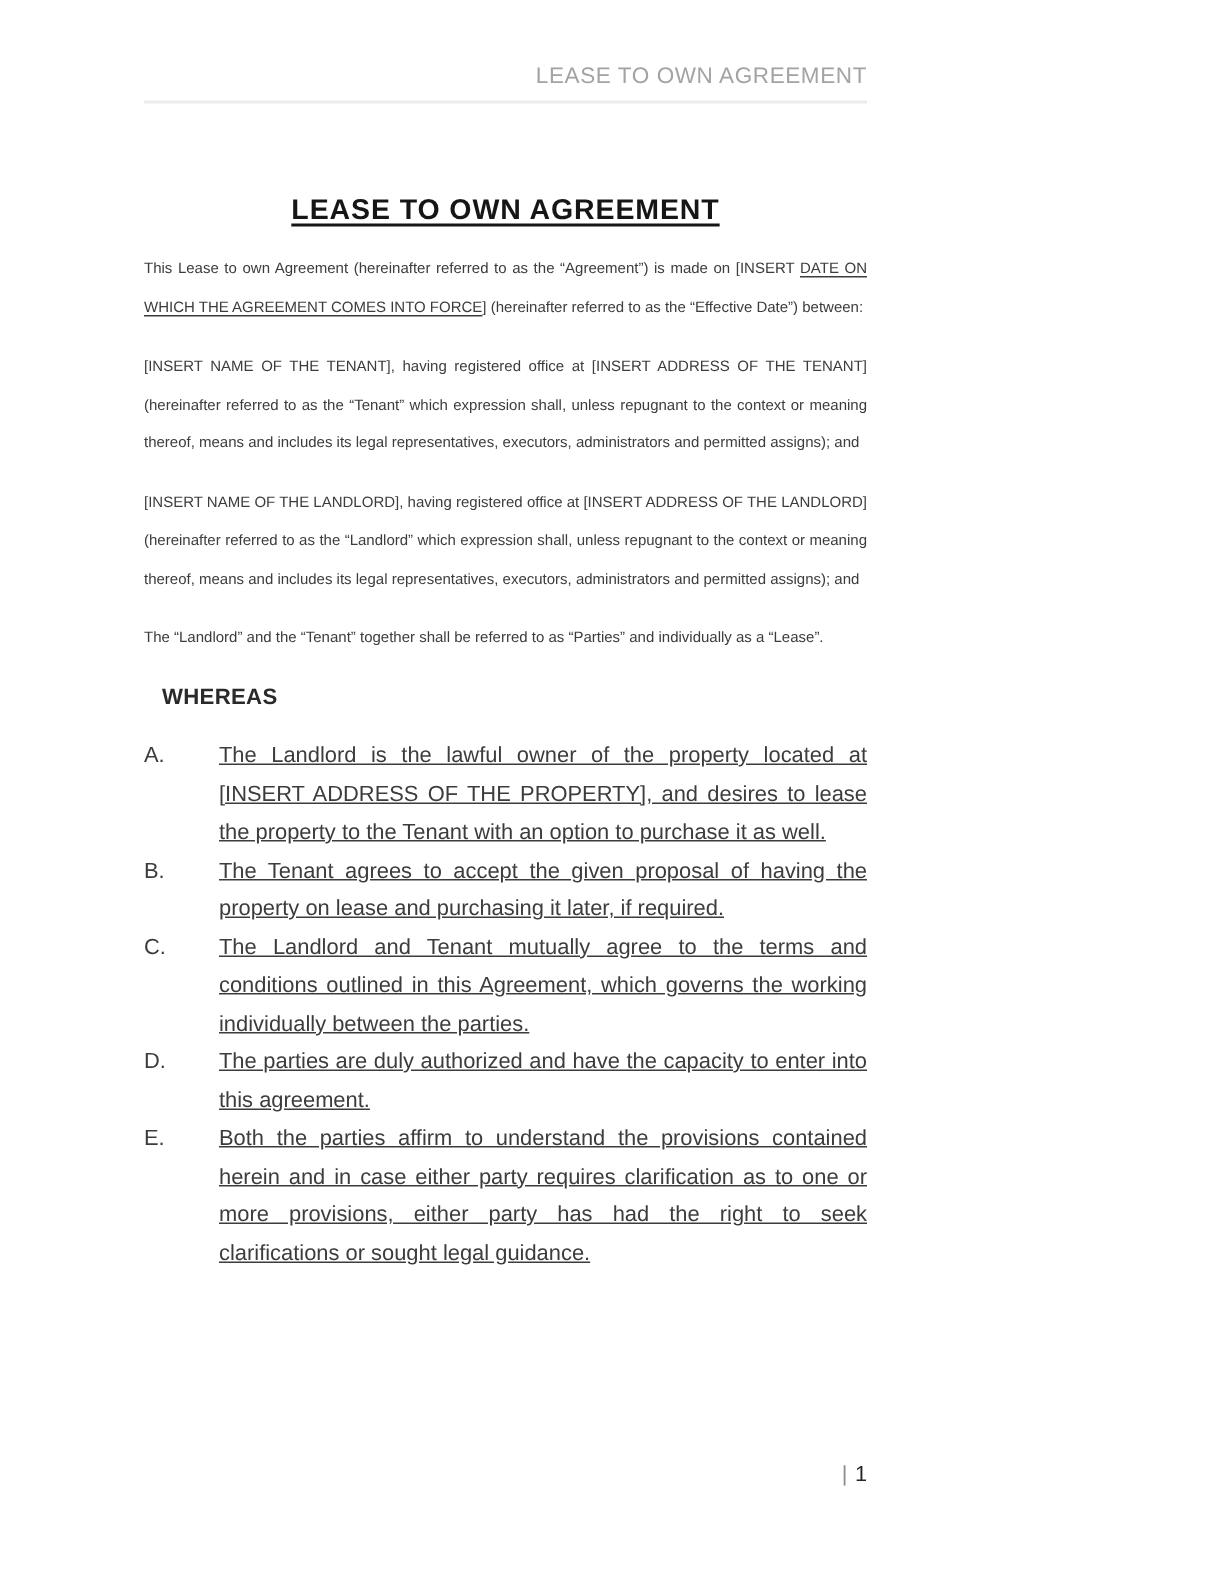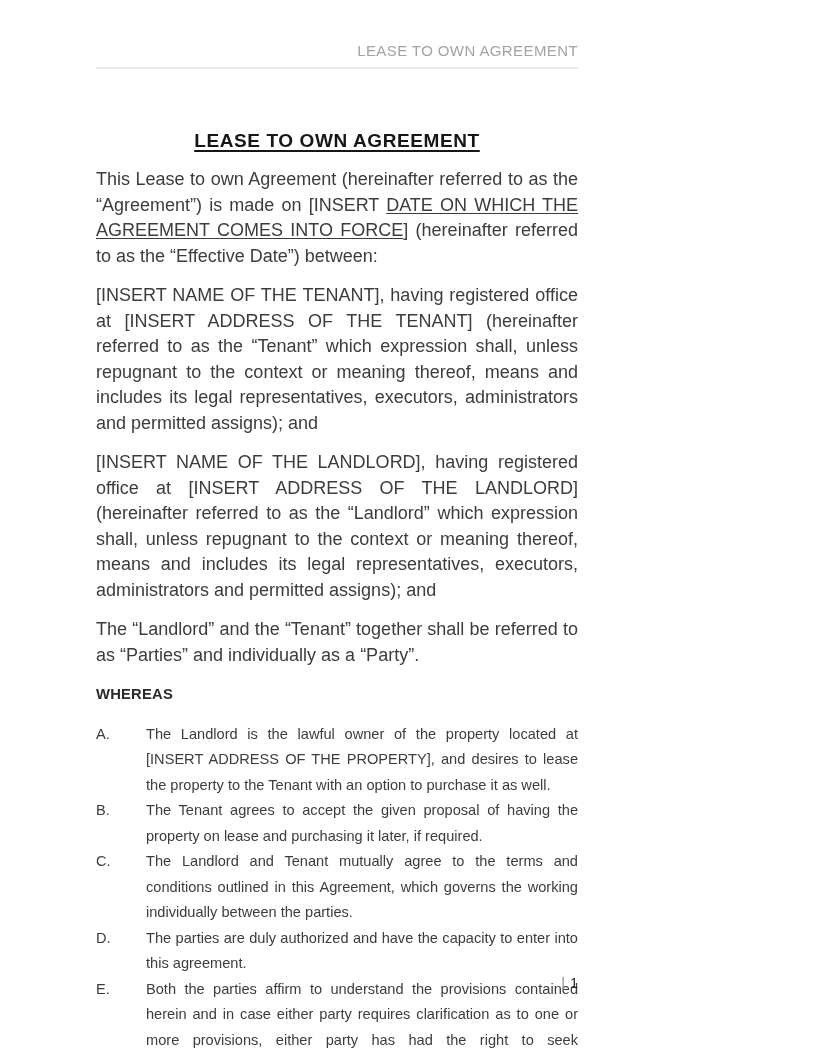"This Lease to own Agreement" .para { font-size: 18px -> 10px }
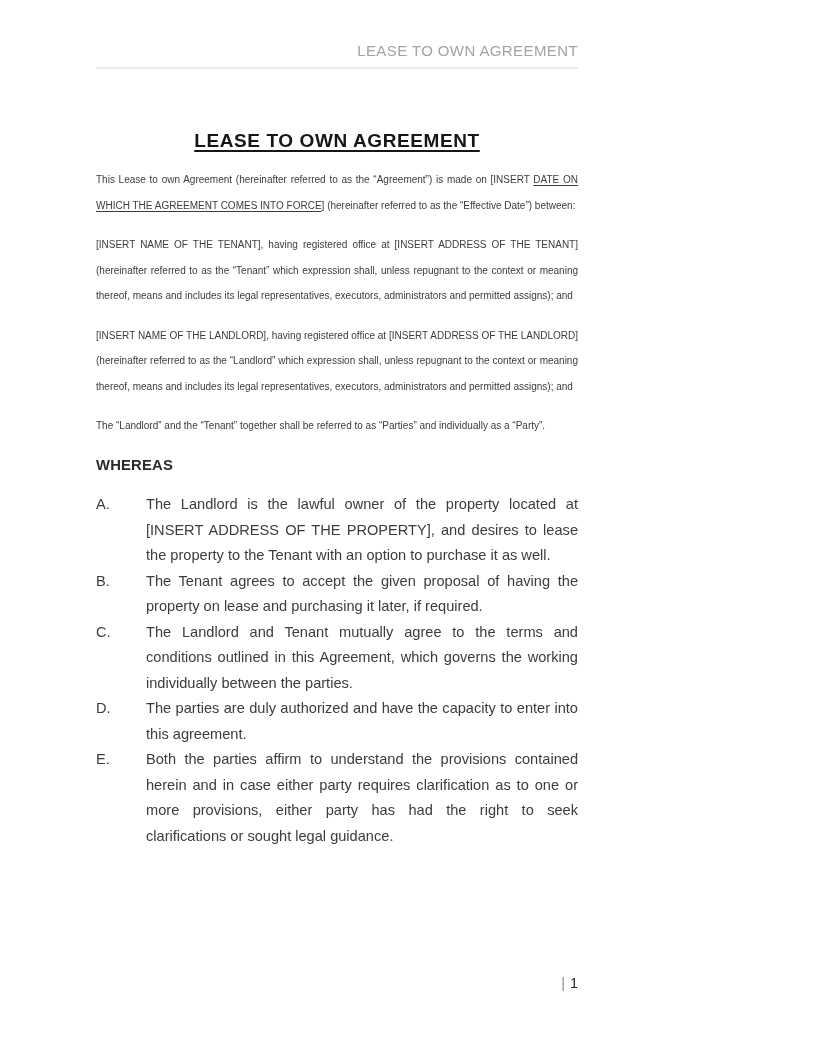"The “Landlord” and the “Tenant”" p.para { text: Party -> Lease }
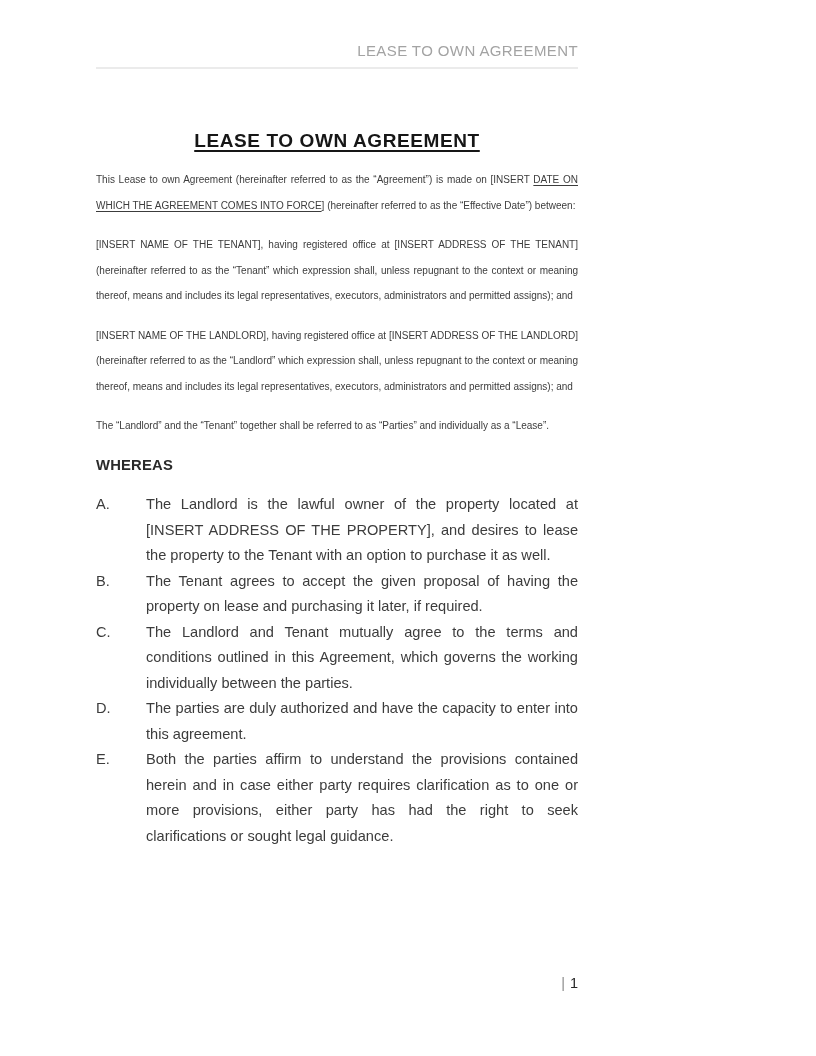"WHEREAS" .section-heading { margin: 14px 0 0 0 -> 14px 0 0 12px }
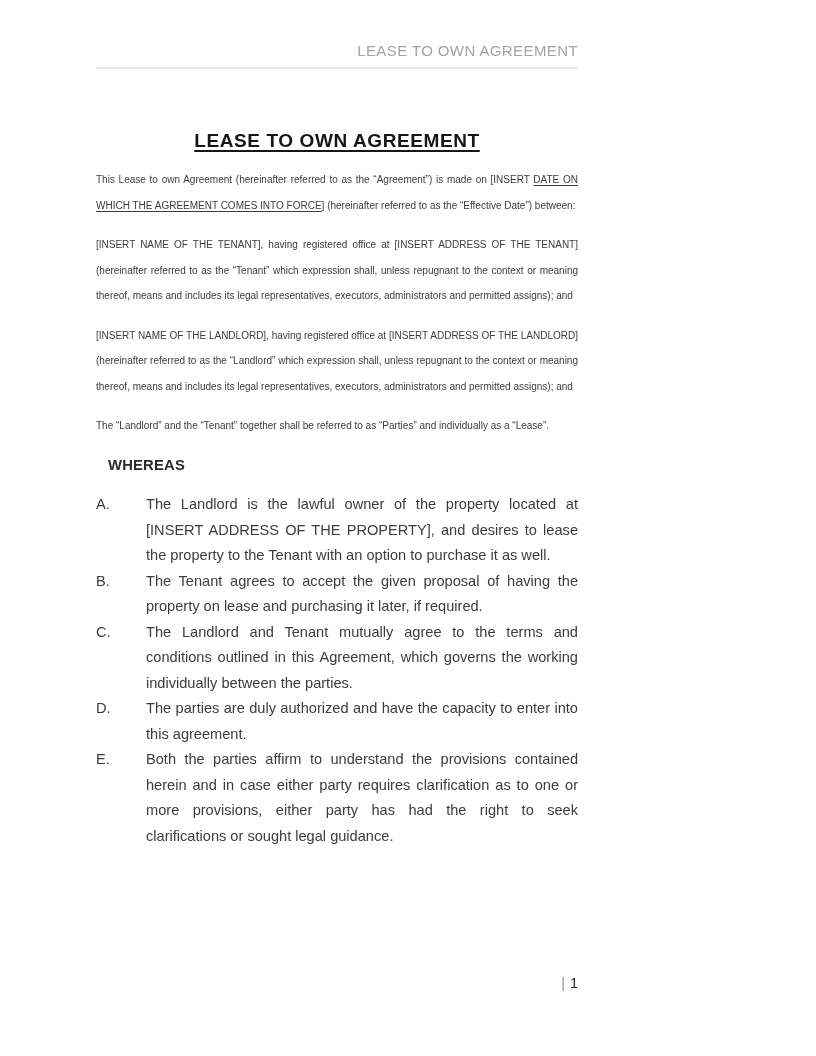"The Landlord is the lawful" .recital .rtext { text-decoration: none -> underline }
